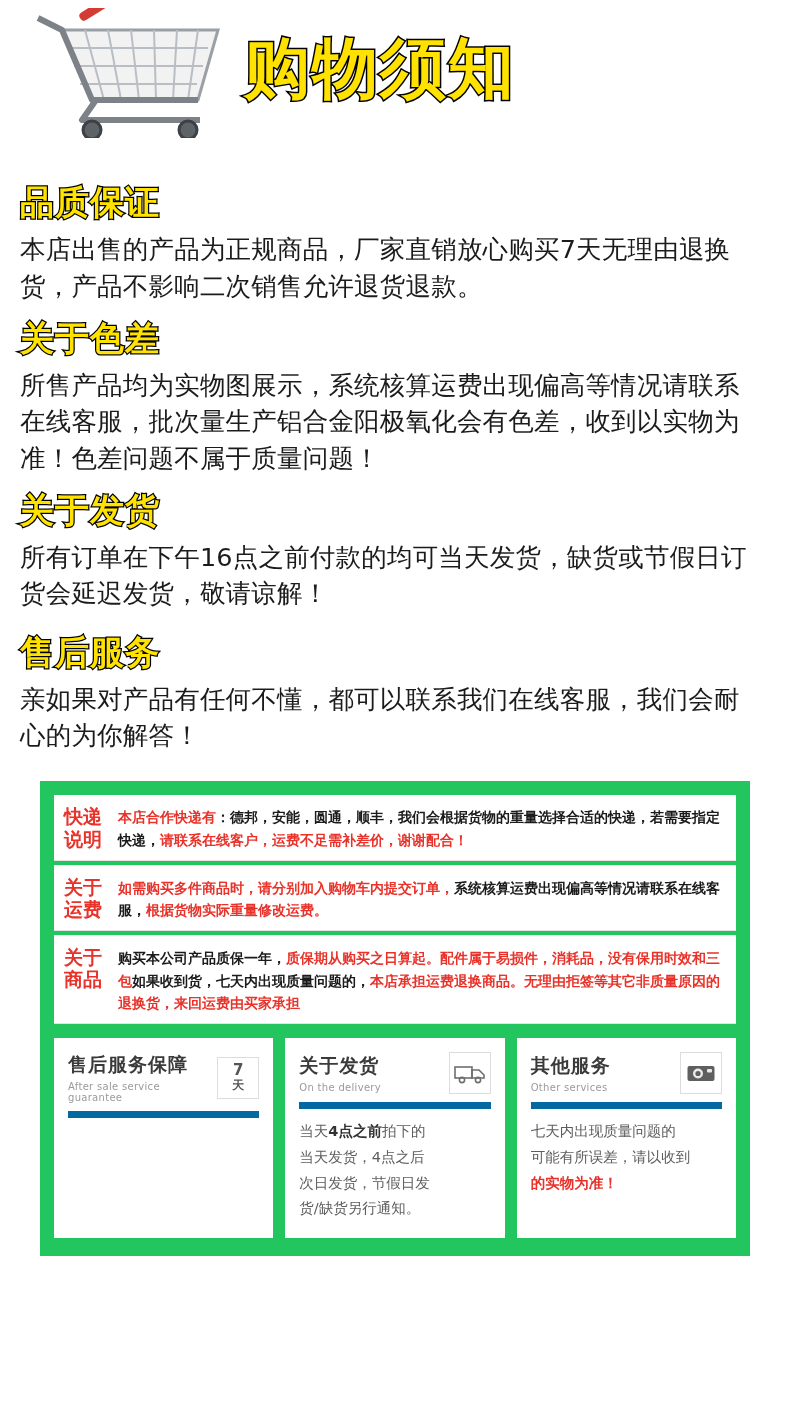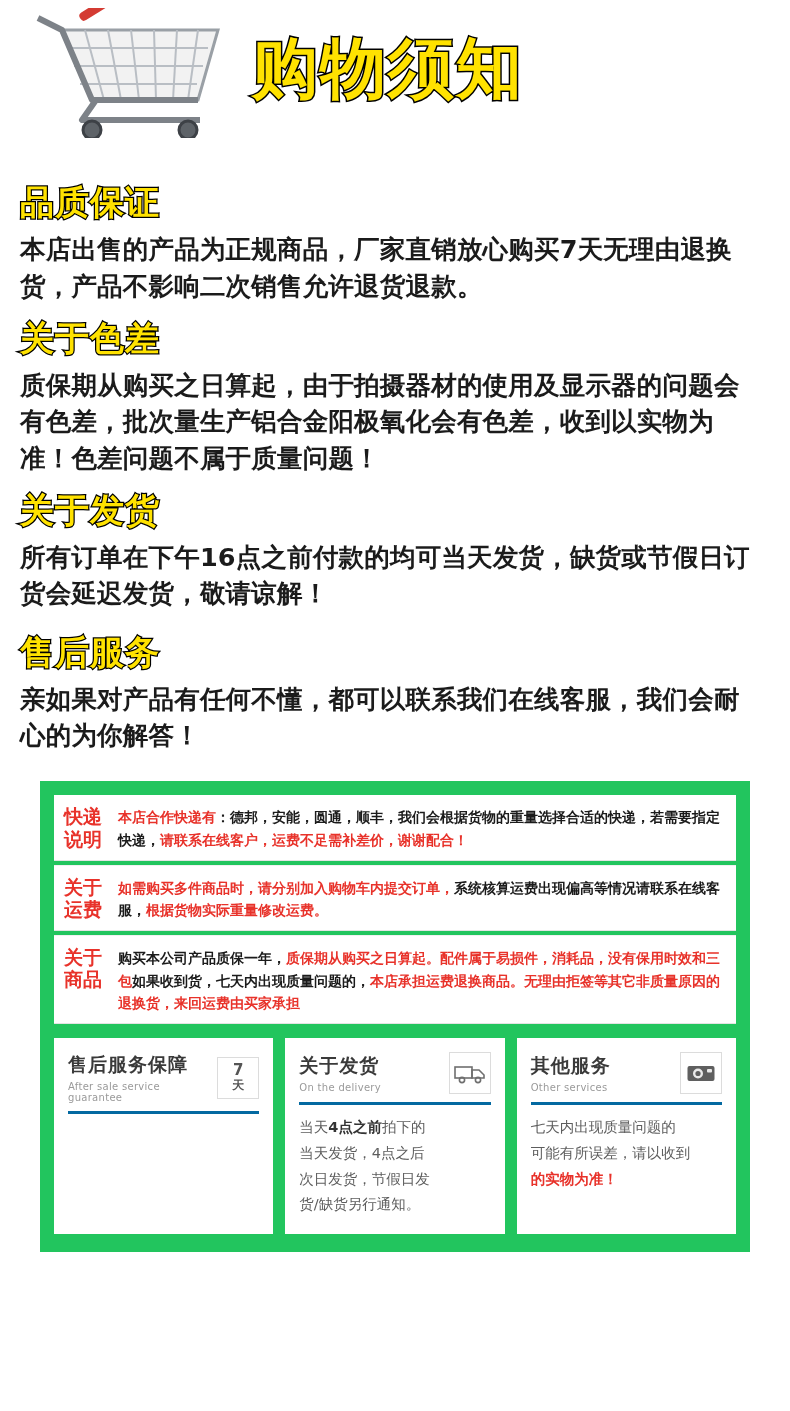"购物须知" .title-main { left: 252px -> 244px }
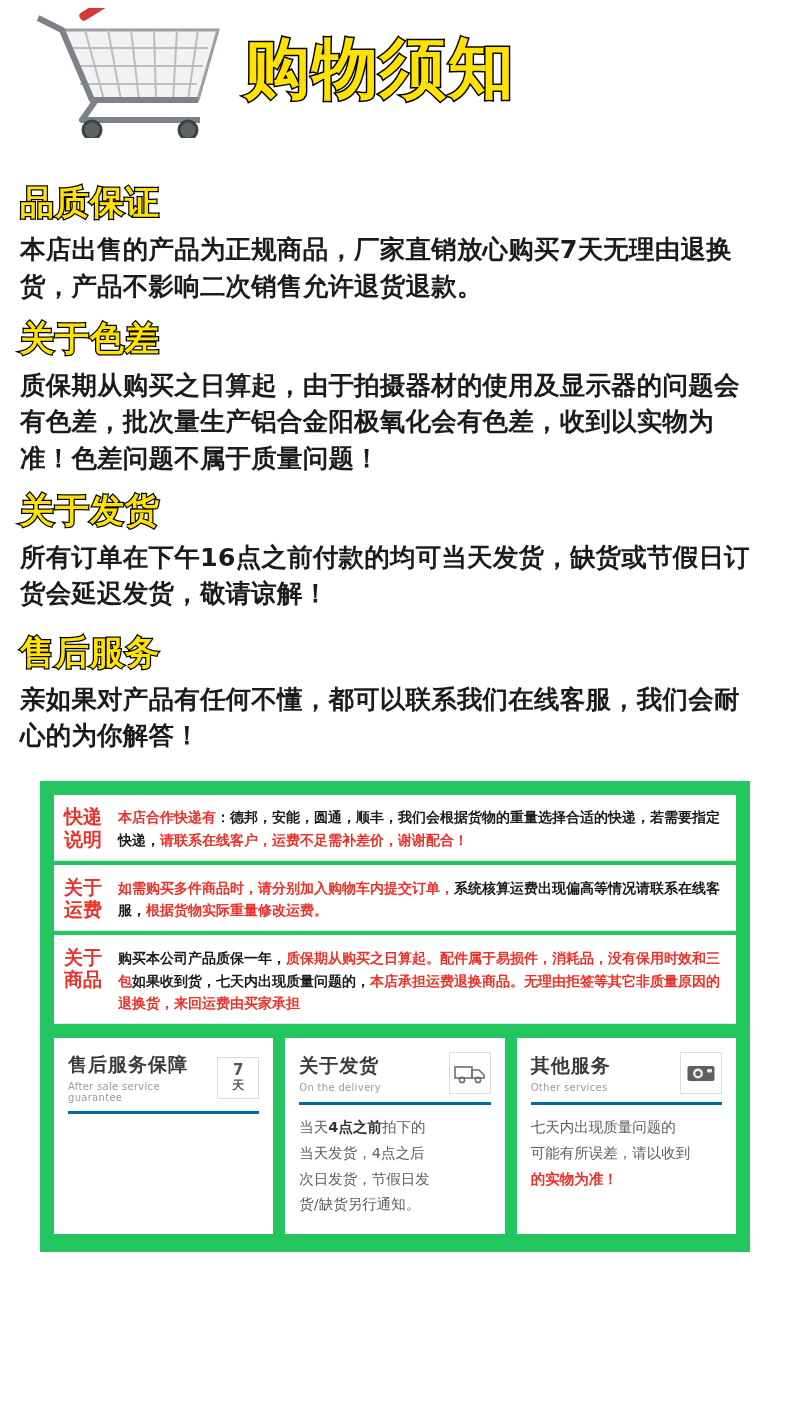"本店出售的产品为正规商品，厂家直销放心购买7天无理由退换货，产品不影响二次销售允" .sec-body { font-weight: bold -> normal }
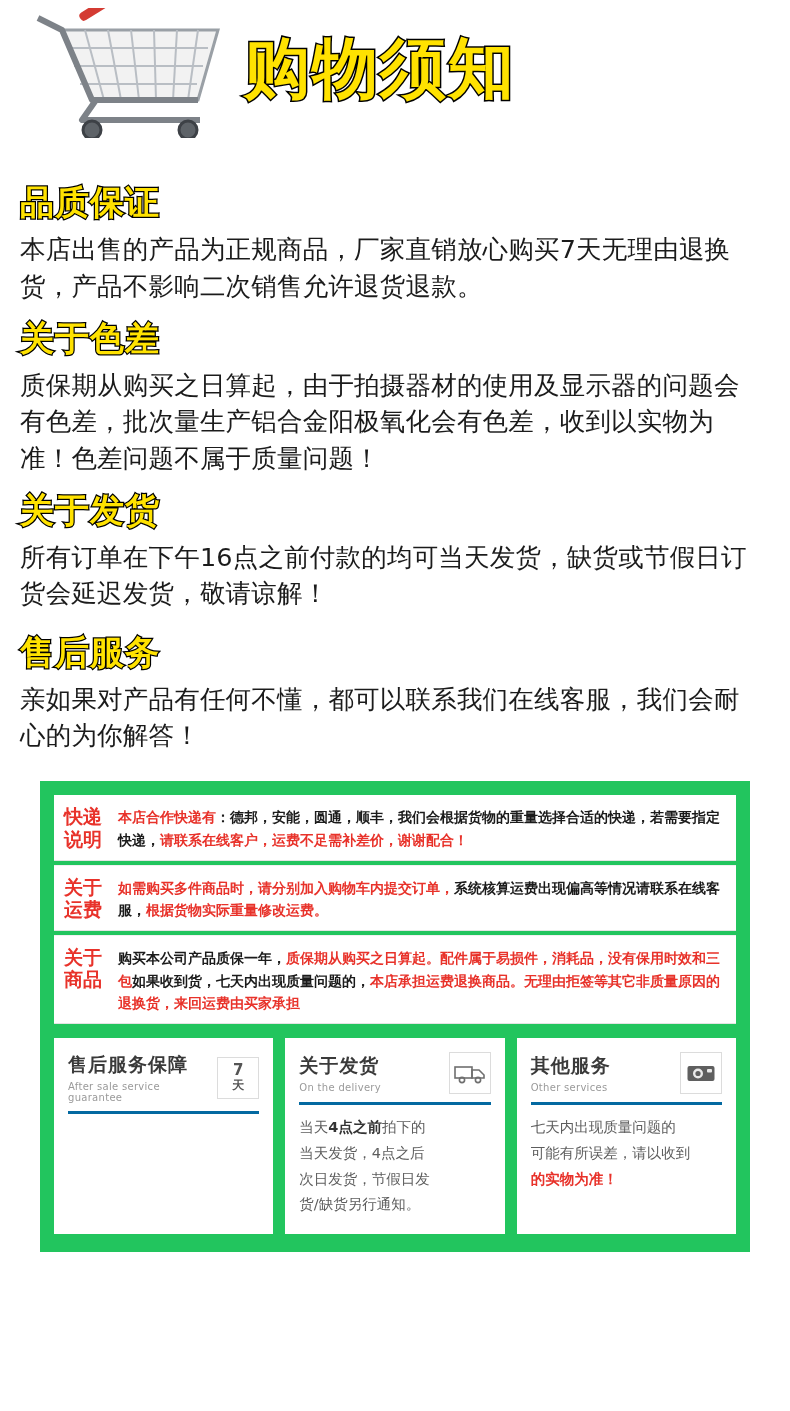"质保期从购买之日算起，由于拍摄器材的使用及显示器的问题会有色差，批次量生产铝合金" div.sec-body { text: 质保期从购买之日算起，由于拍摄器材的使用及显示器的问题会有色差 -> 所售产品均为实物图展示，系统核算运费出现偏高等情况请联系在线客服 }
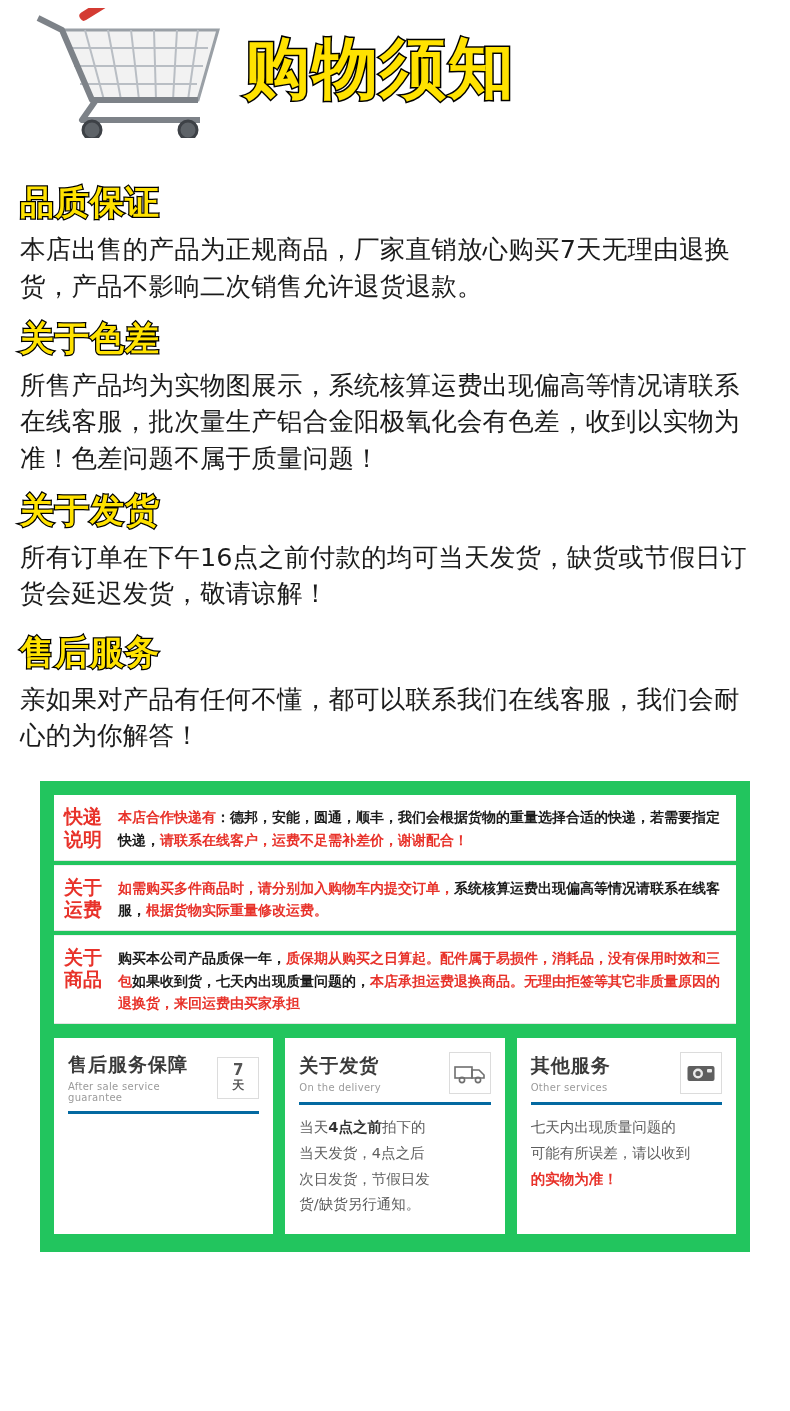"售后服务保障" .card-top { border-bottom: 3px solid #0369a1 -> 7px solid #0369a1 }
